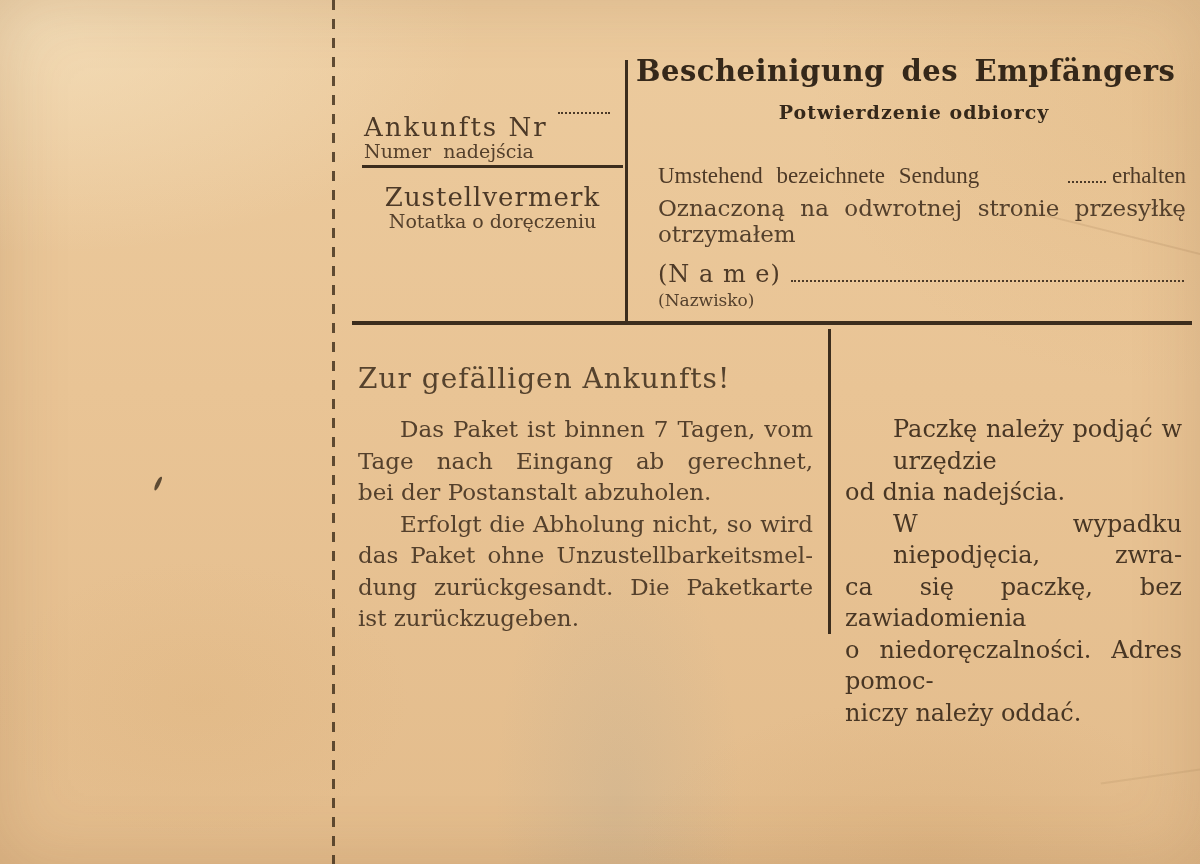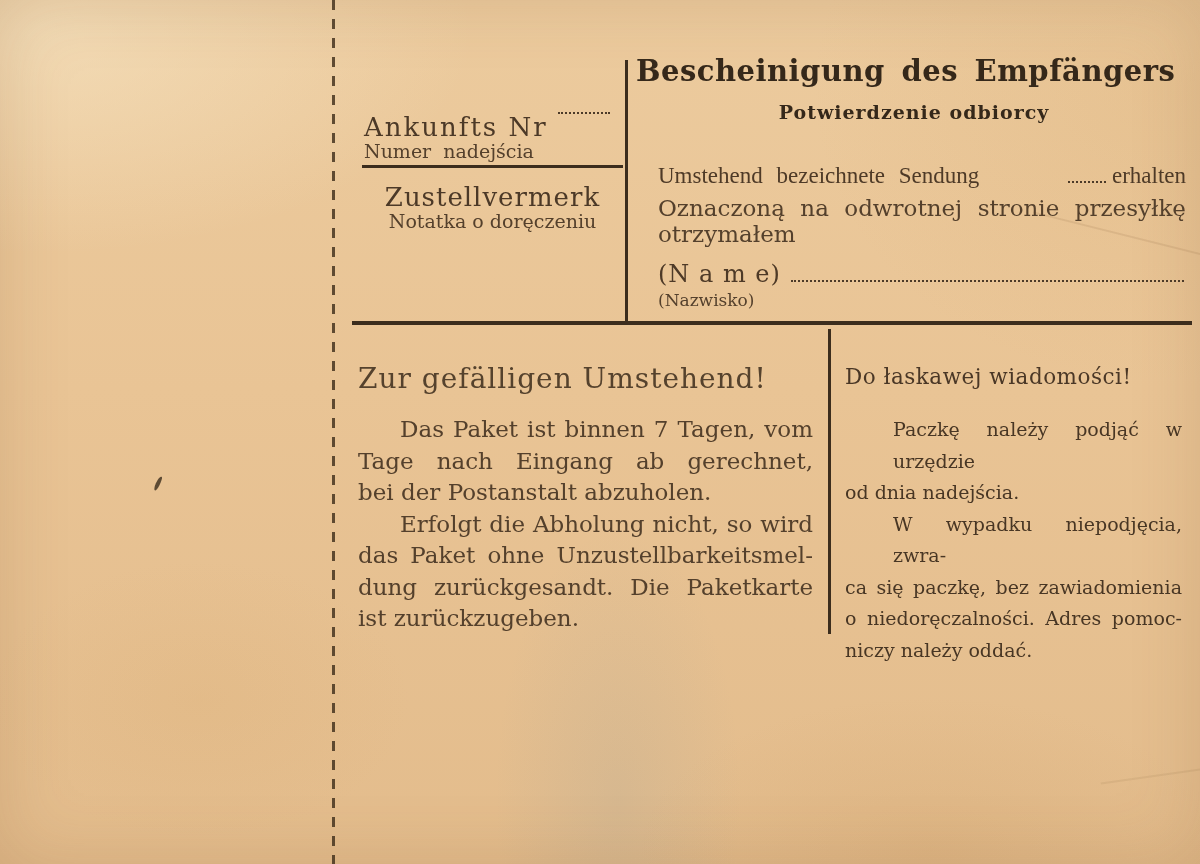"Zur gefälligen Umstehend!" div.abs { text: Umstehend -> Ankunfts }
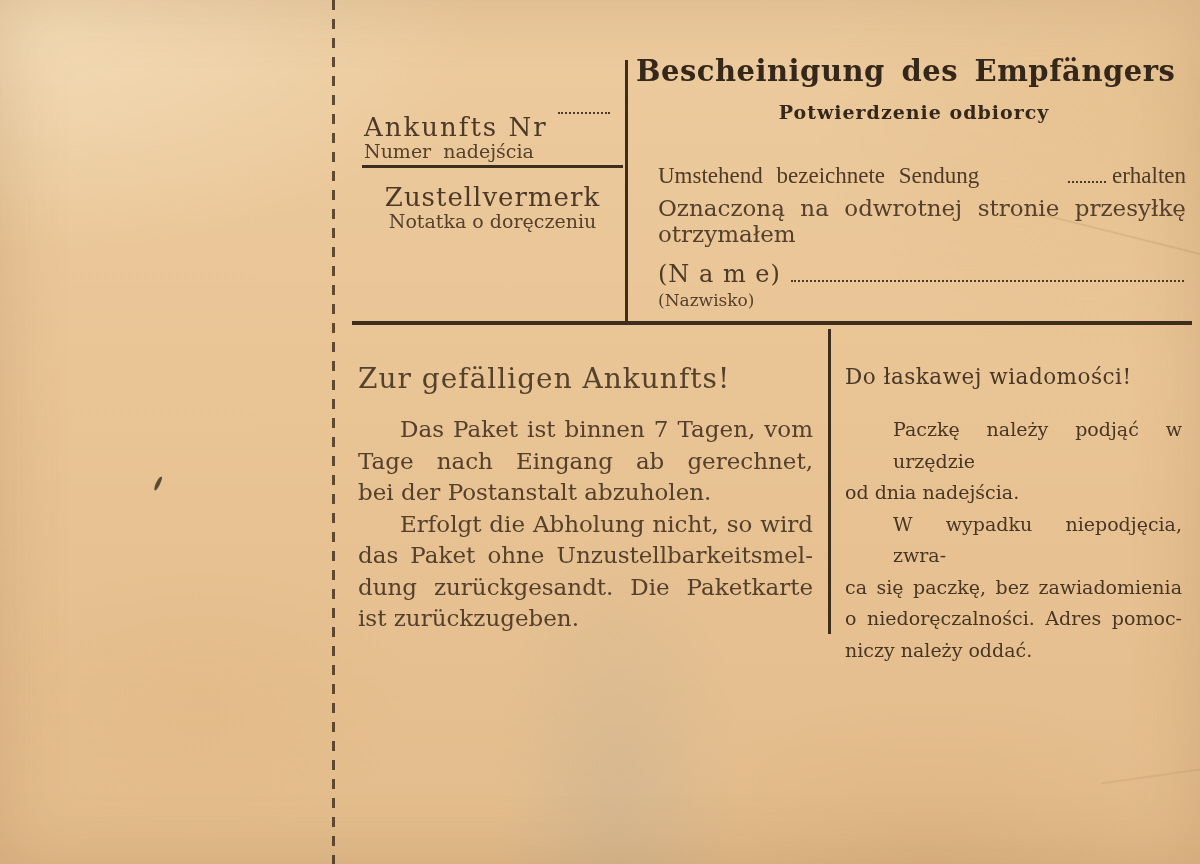"Do łaskawej wiadomości!" div.abs { html: <div>Do łaskawej wiadomości!</div> -> none }
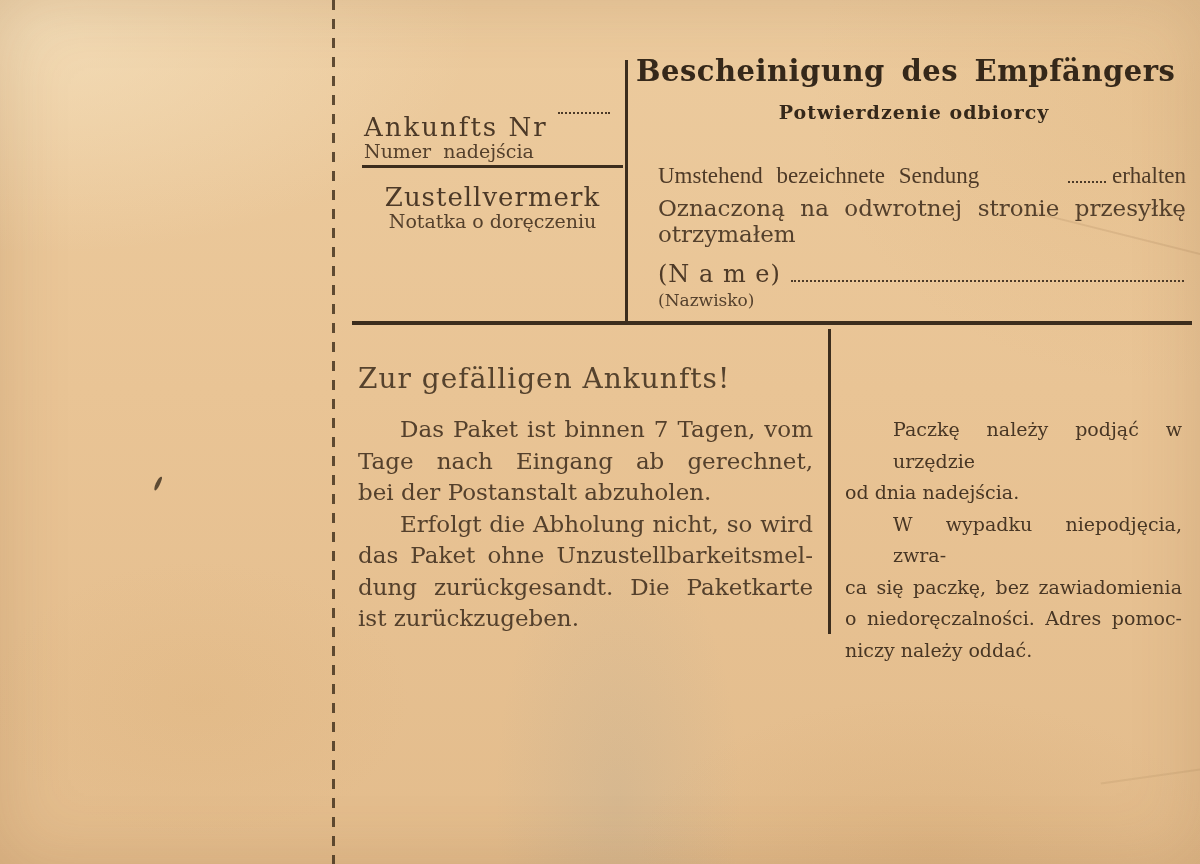"Paczkę należy podjąć w urzędzie" .notice-pl-body { font-size: 19px -> 24px }
